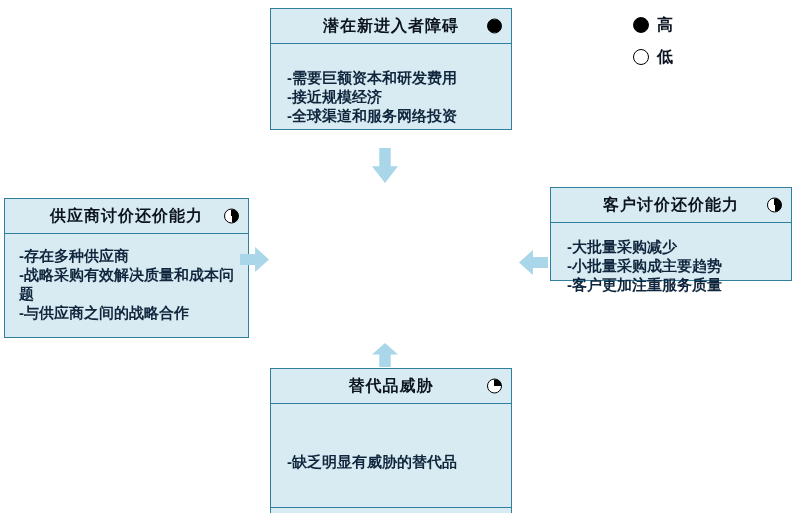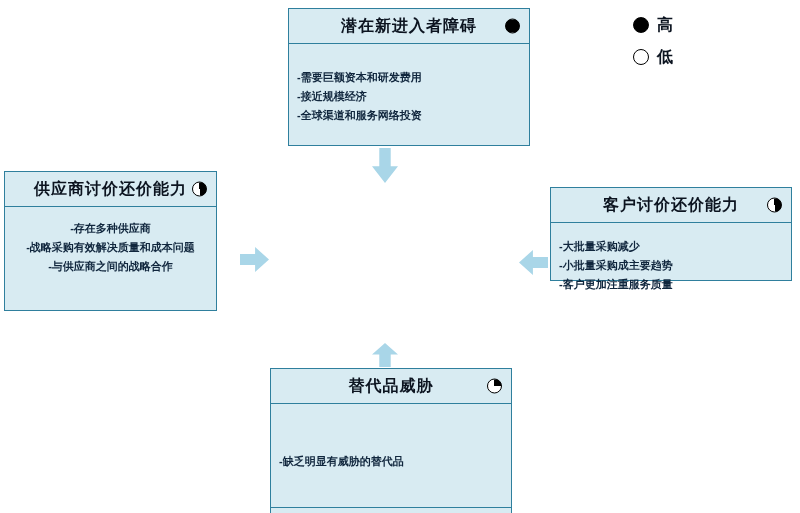"潜在新进入者障碍" .box-top { height: 138px -> 122px; left: 288px -> 270px }
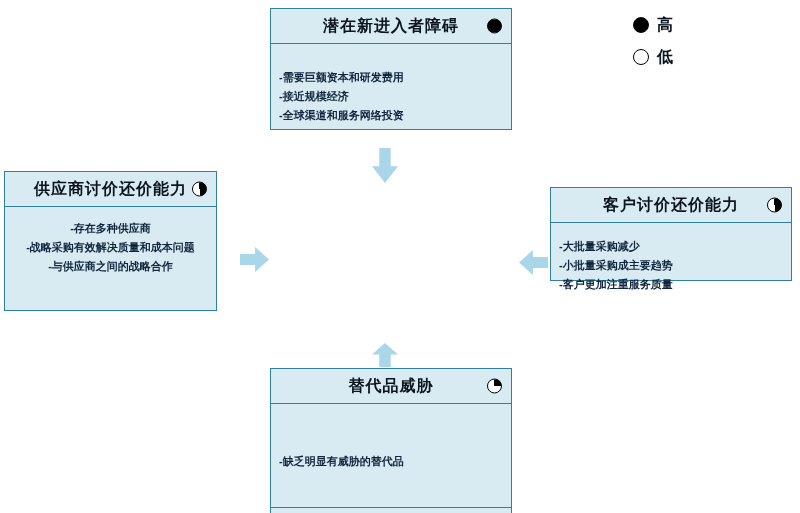"-需要巨额资本和研发费用" .body { font-size: 11px -> 15px; margin-left: none -> 8px }
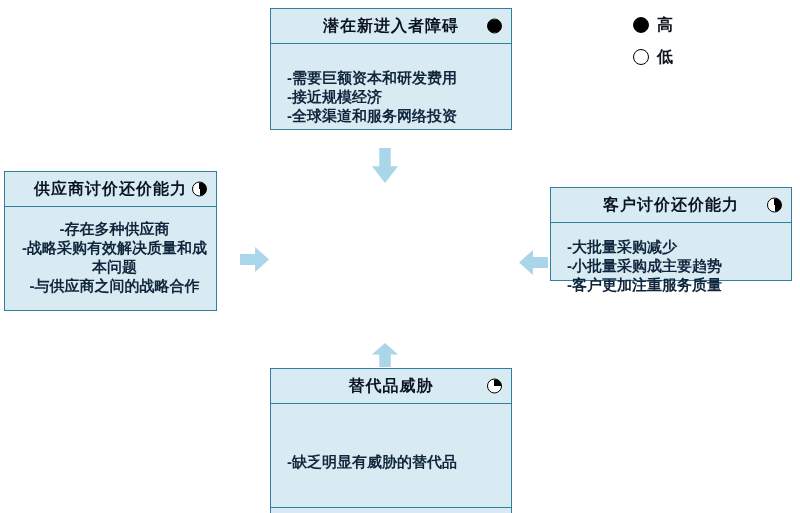"供应商讨价还价能力" .box-left { text-align: center -> none; top: 171px -> 198px; width: 213px -> 245px }
